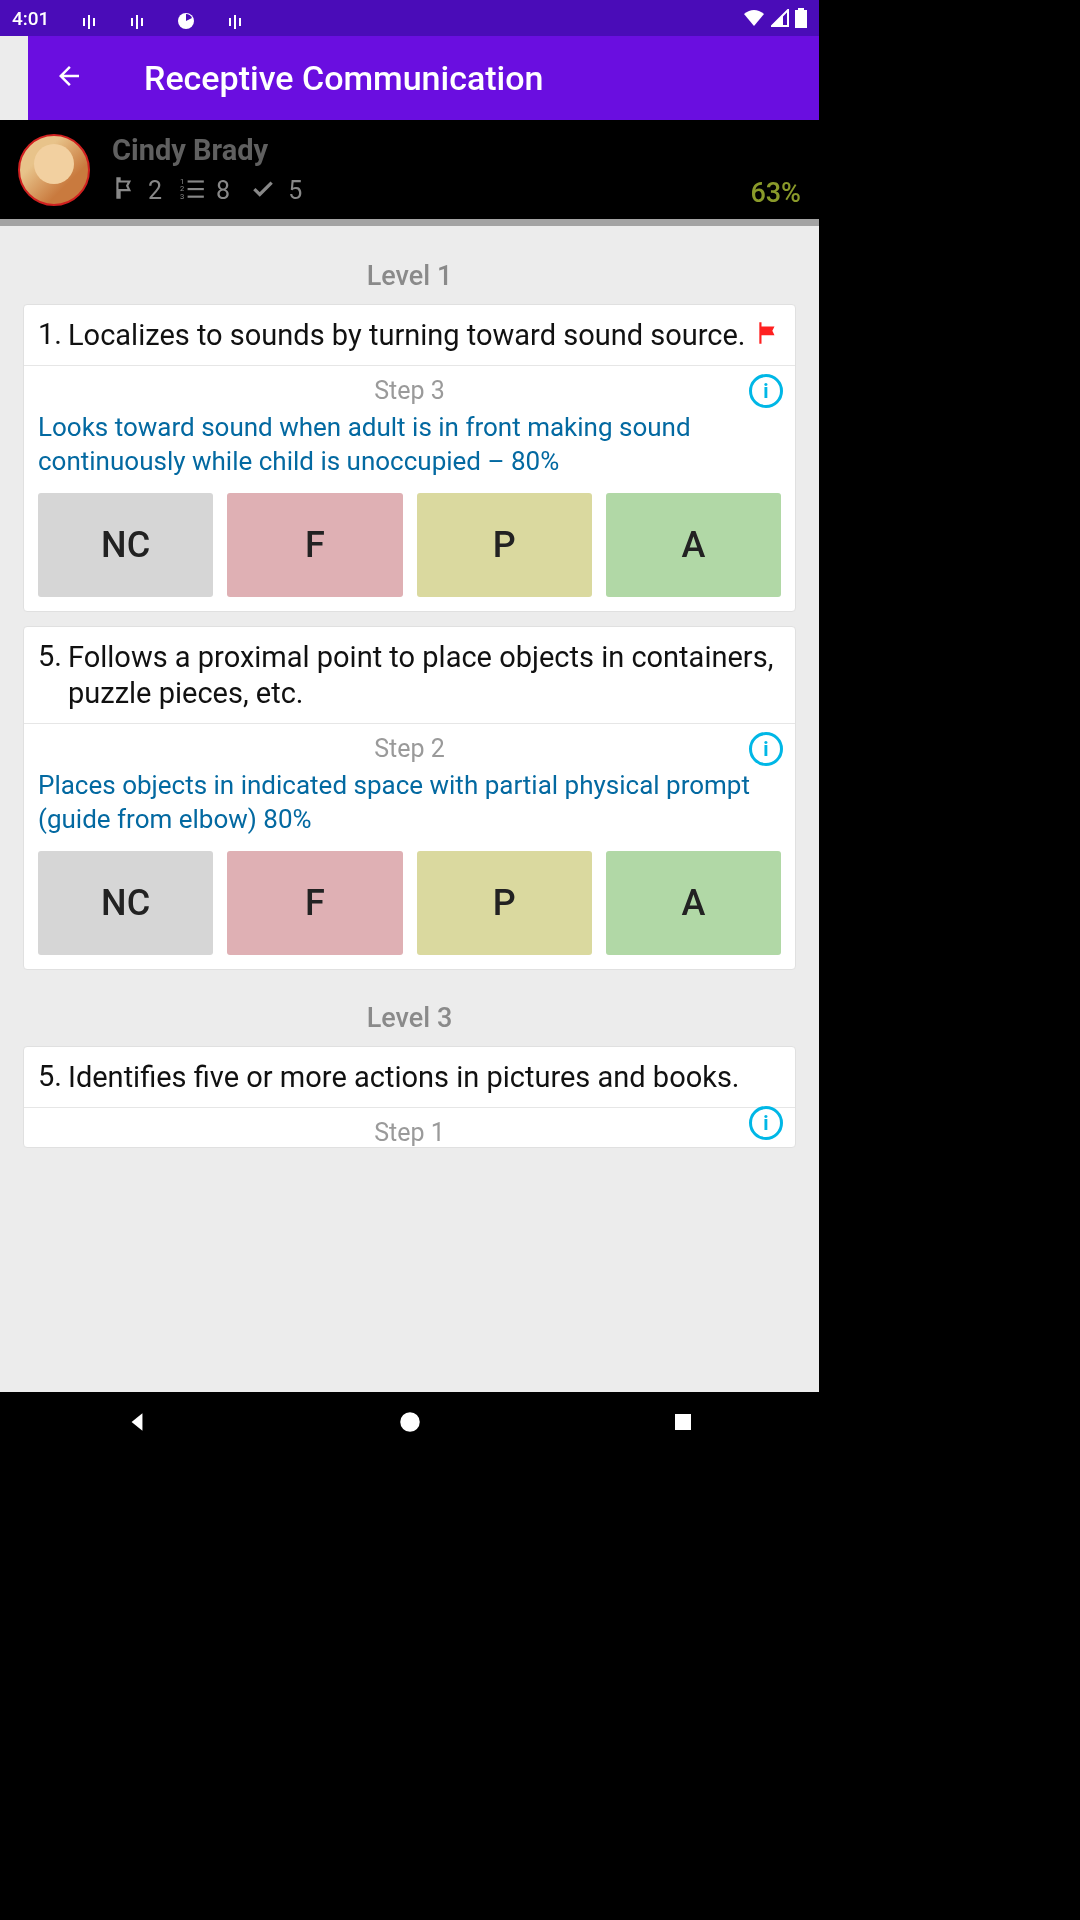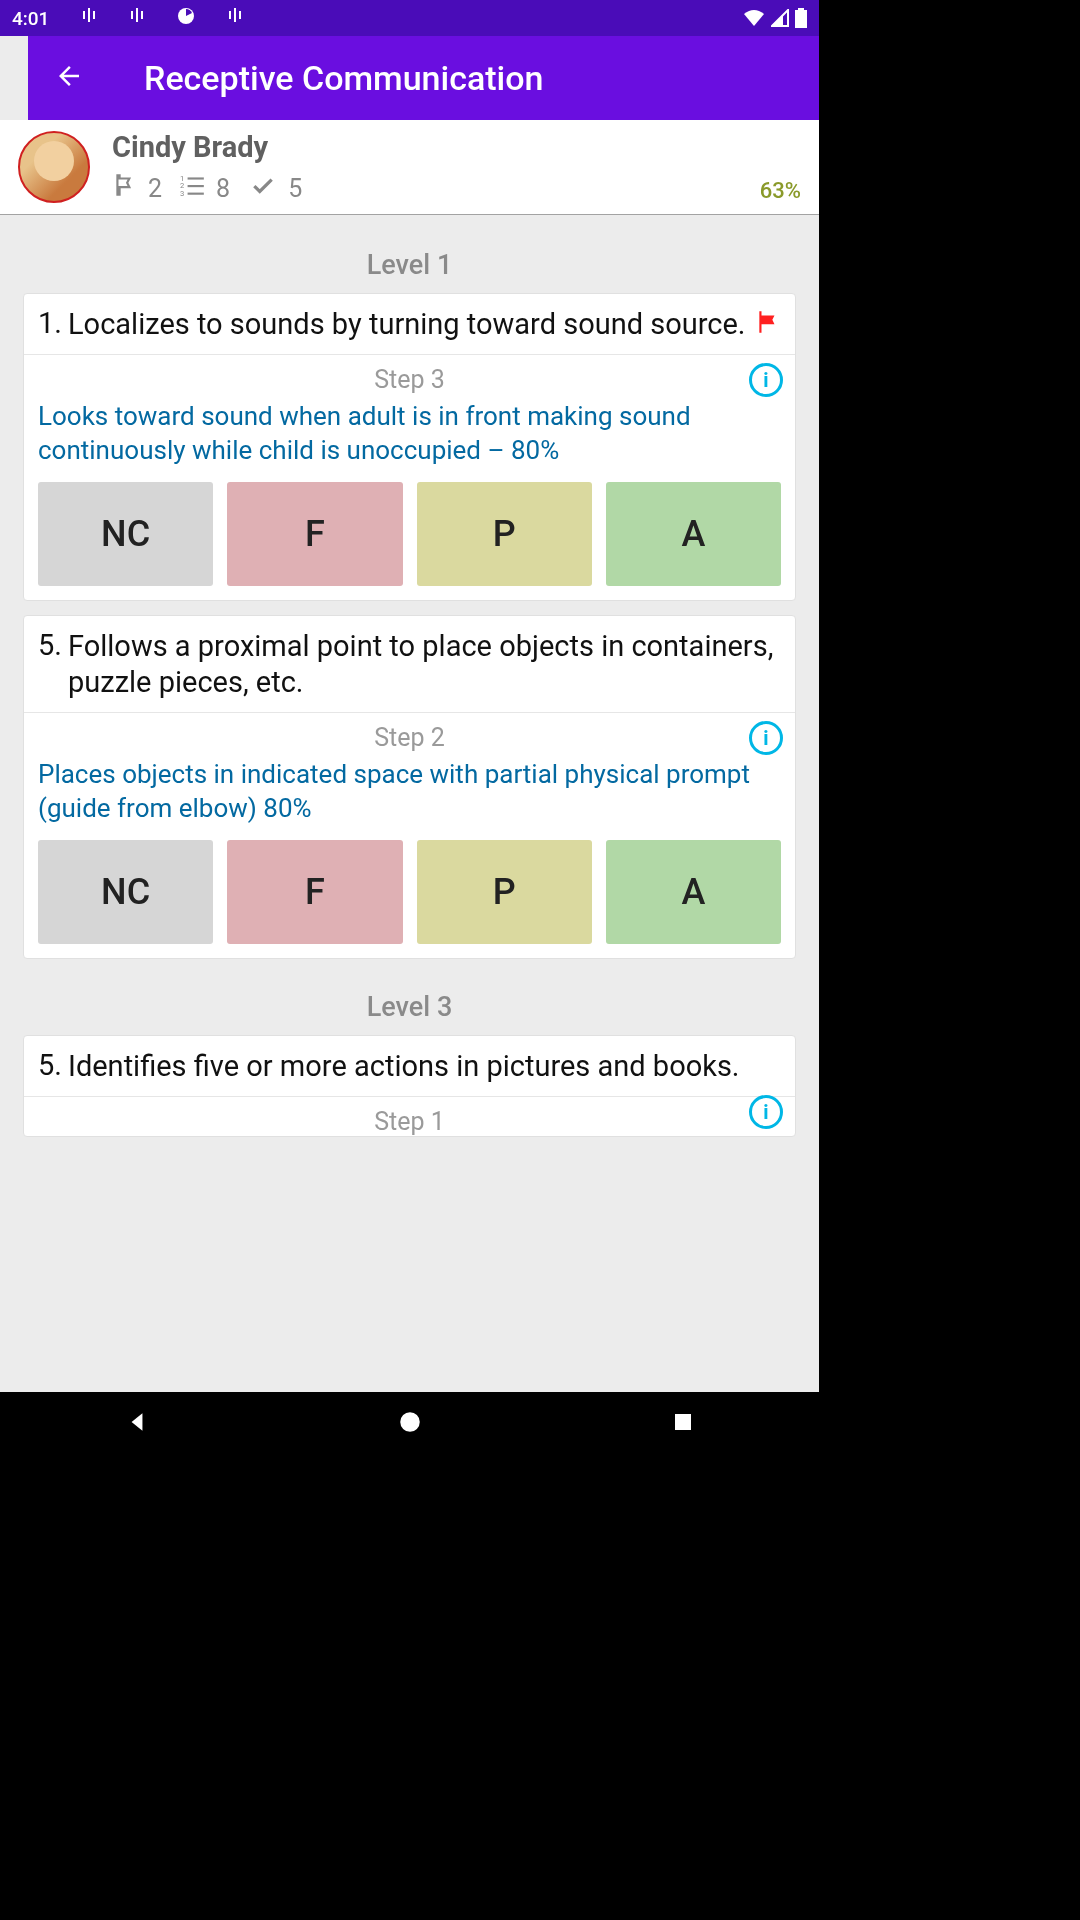"4:01" .sb-left { align-items: flex-start -> flex-end }
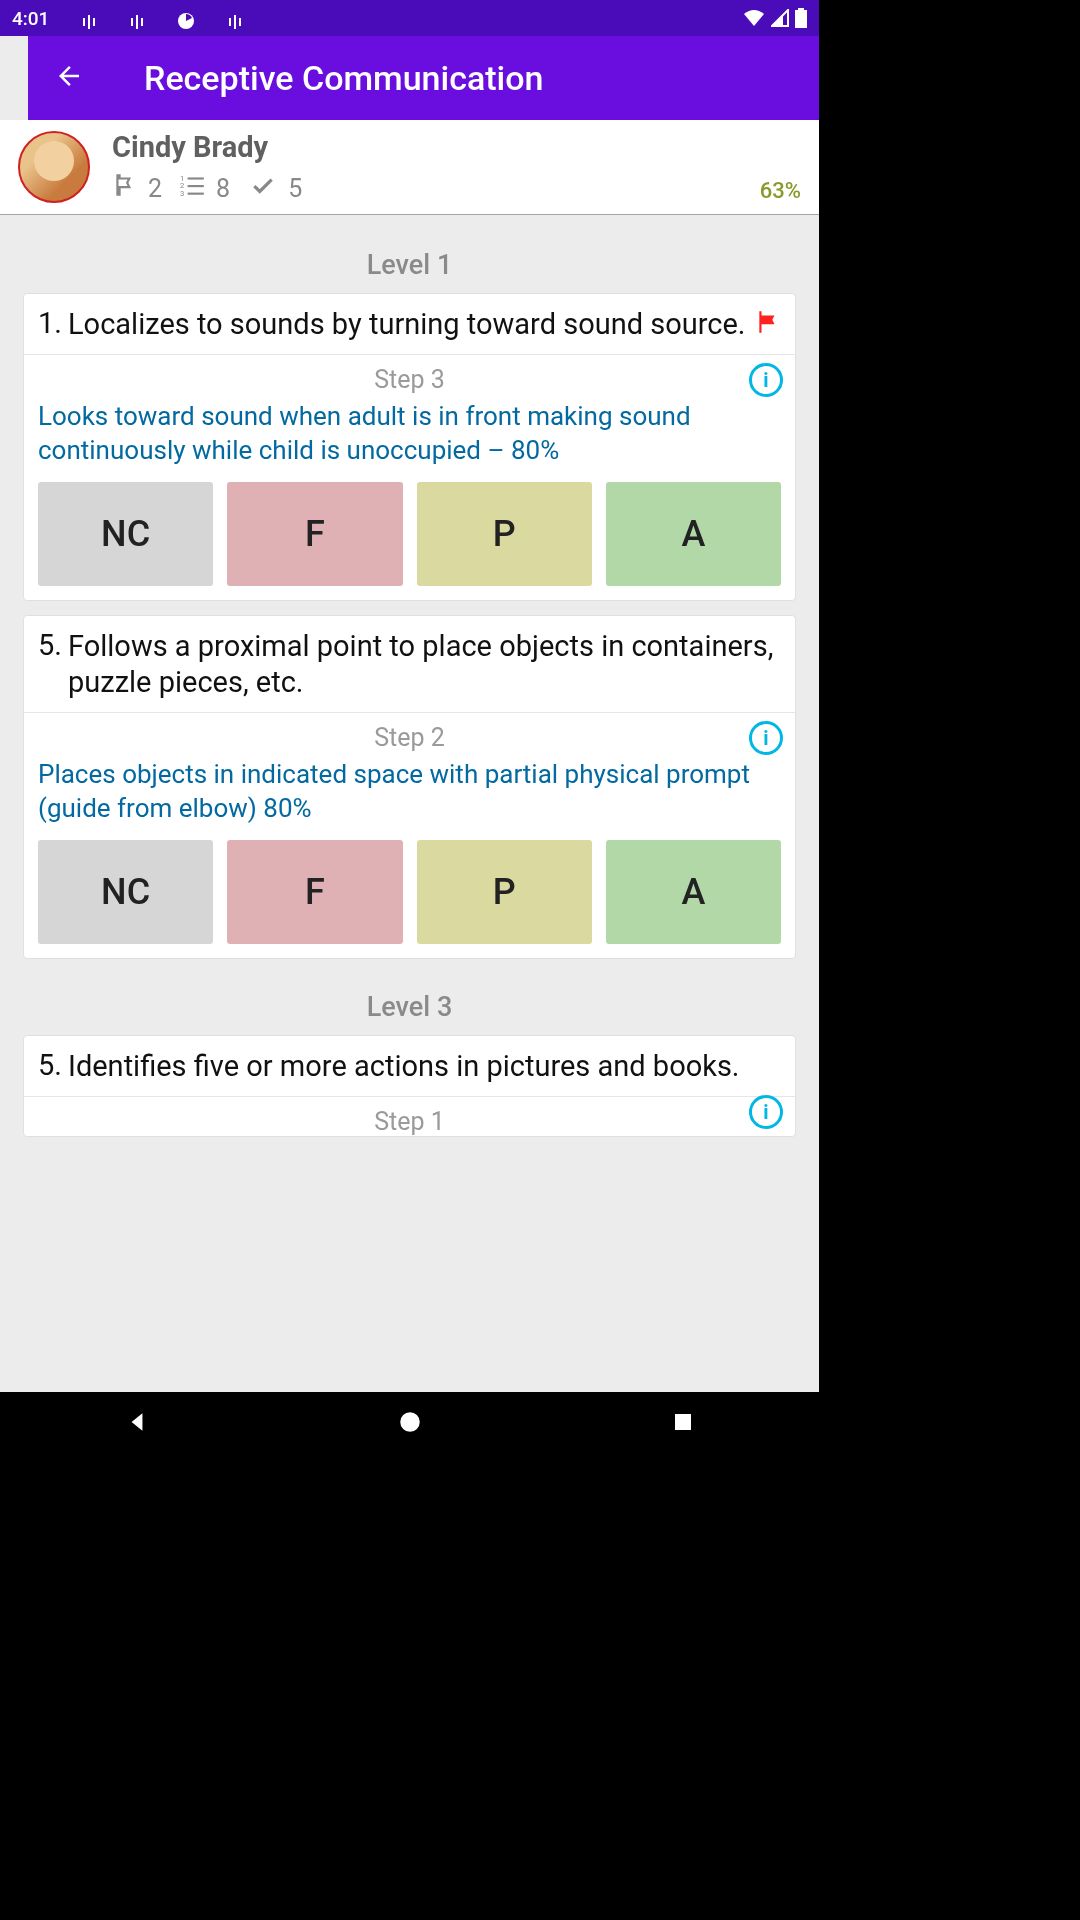"Cindy Brady" .student { background: #ffffff -> #000000; border-bottom: 1px solid #a3a3a3 -> 7px solid #a3a3a3 }
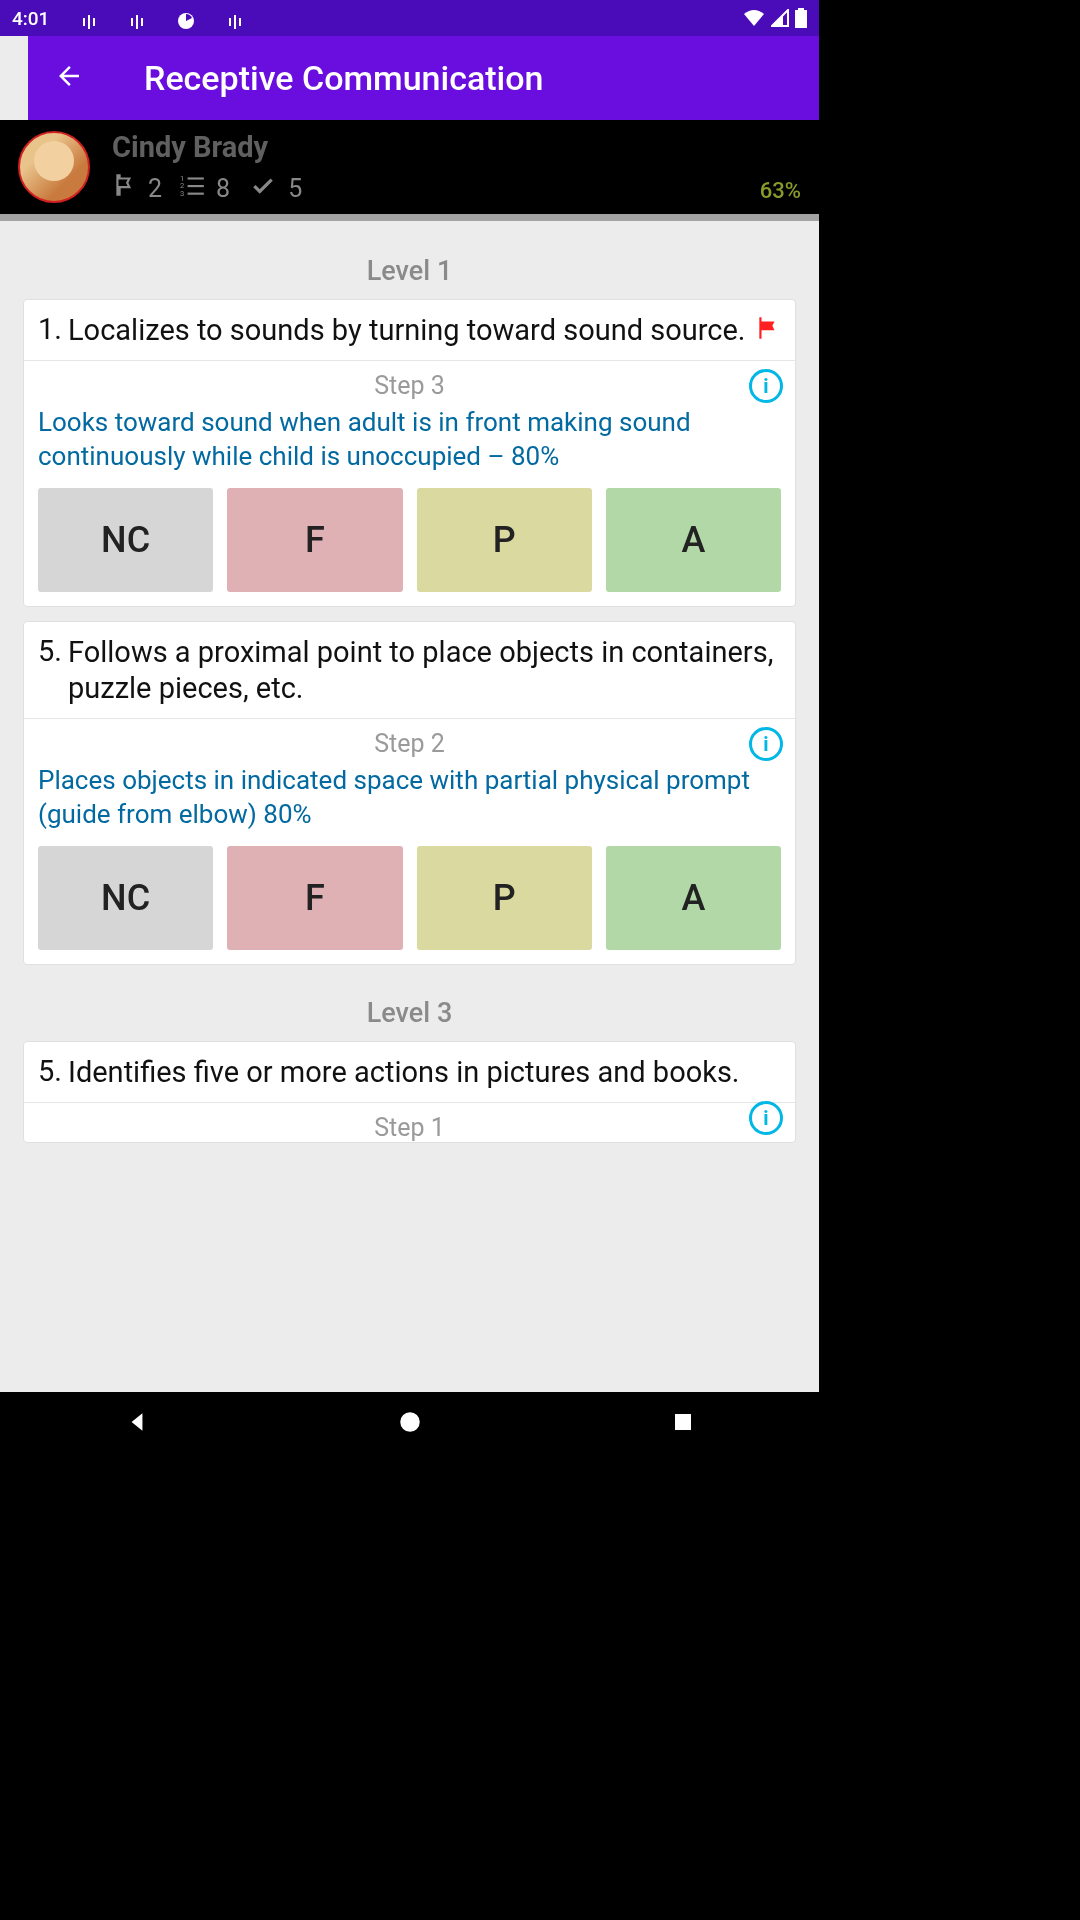"63%" .pct { font-size: 22px -> 27px }
